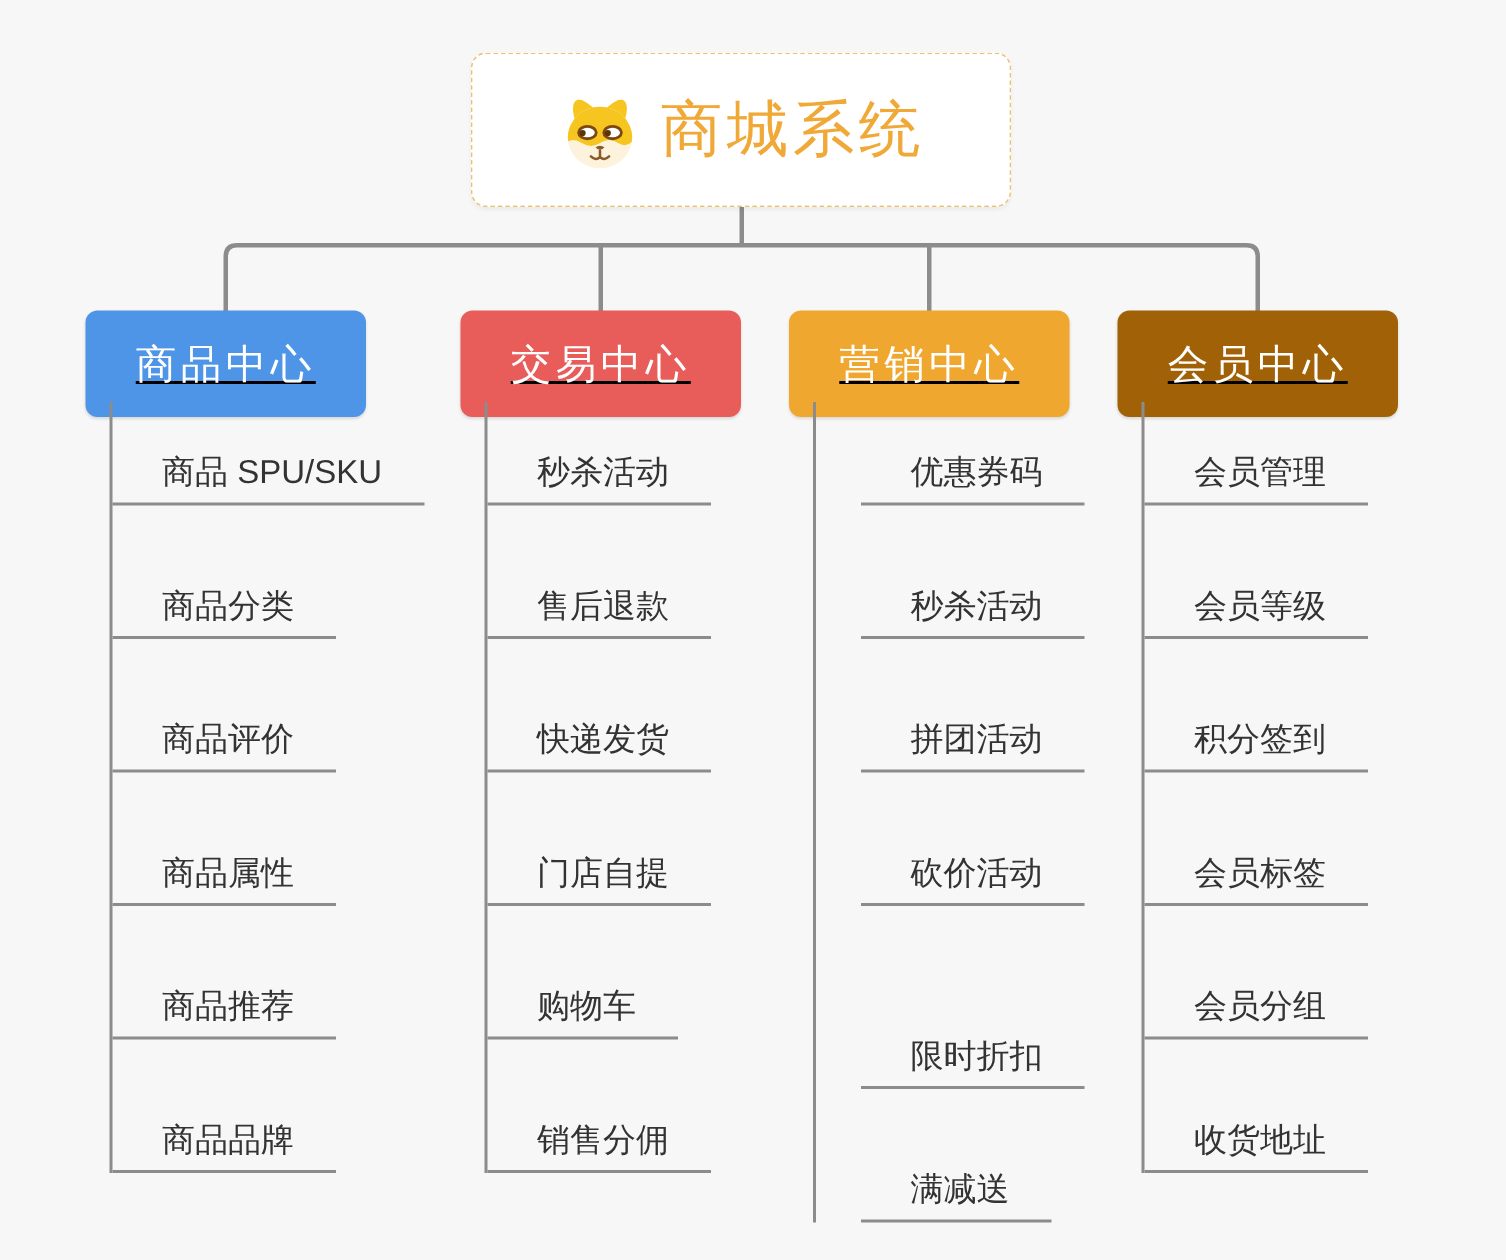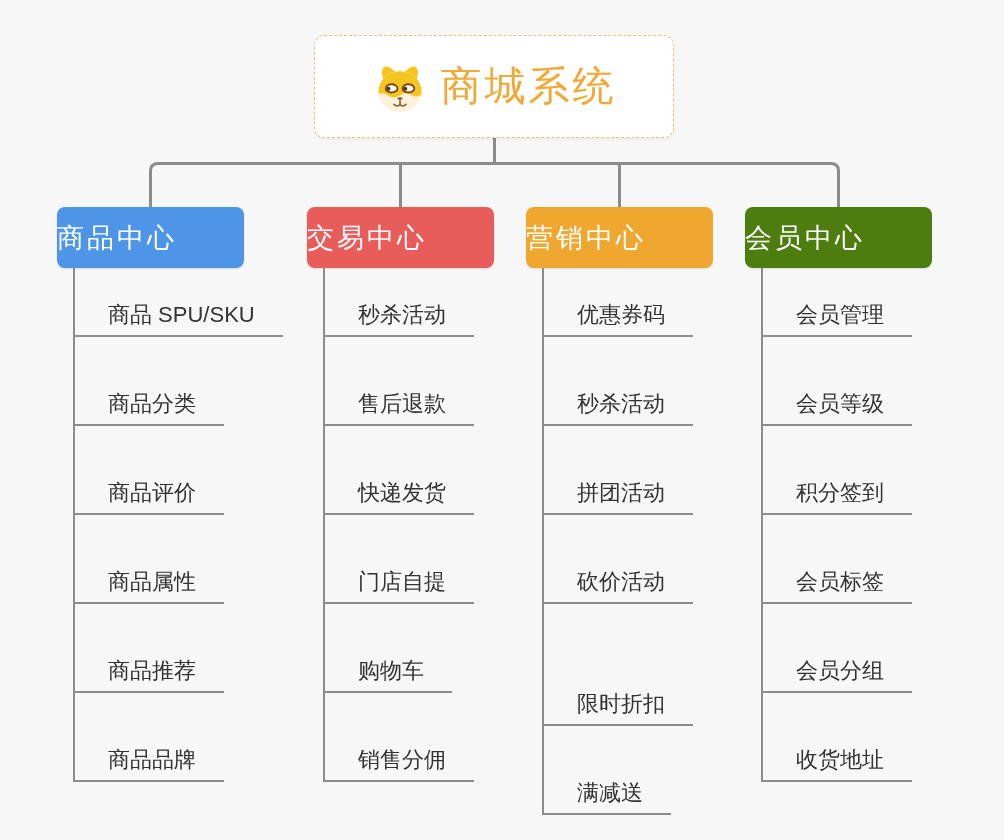"商品中心" .branch-box { height: 61px -> 71px; justify-content: flex-start -> center; text-decoration: none -> underline }
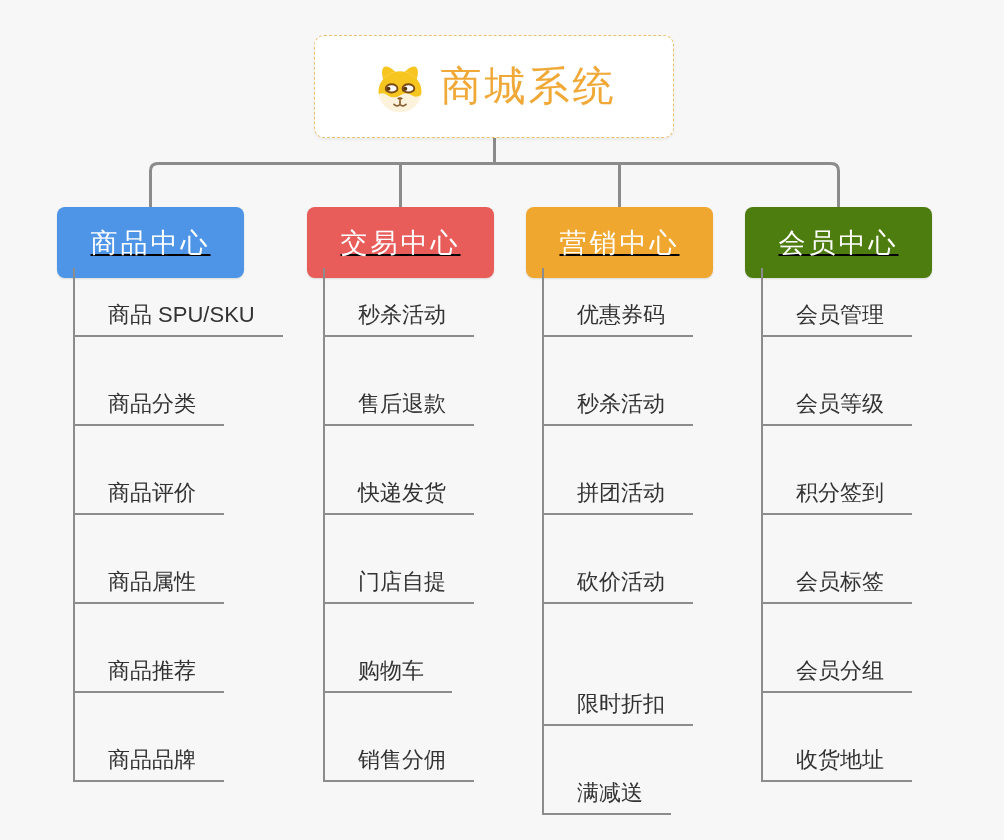"会员中心" div.branch-box { background: #4d7c0f -> #a16207 }
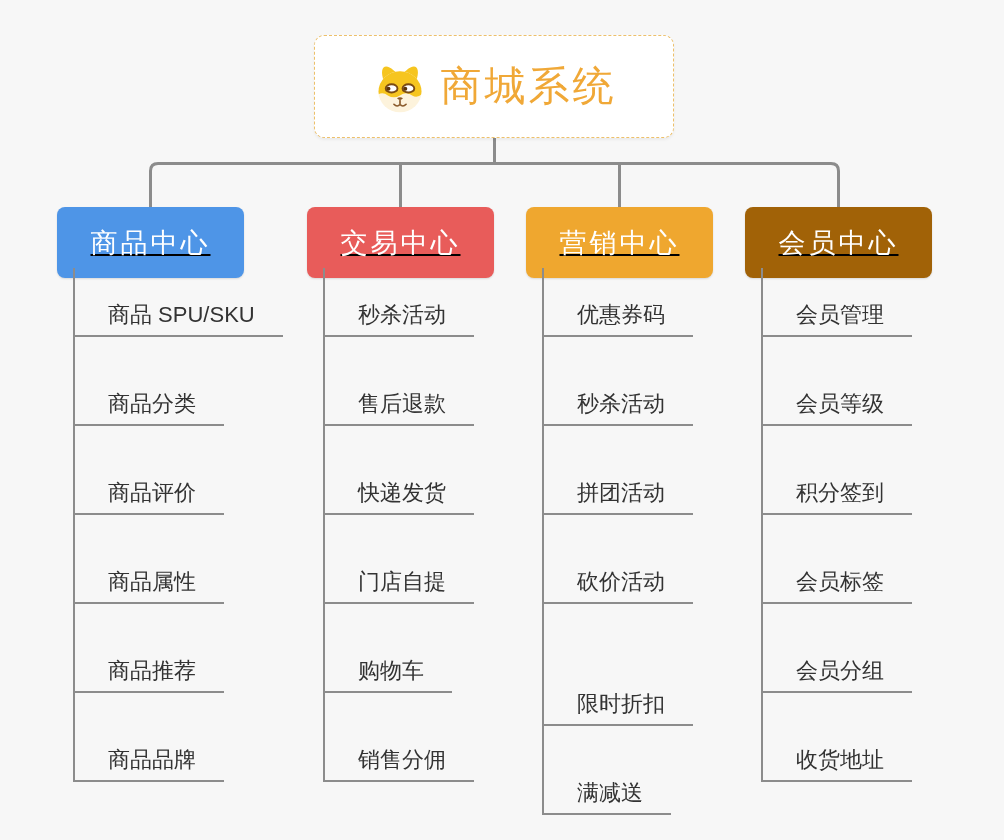"优惠券码" div.leaf-column { padding-left: none -> 30px }
